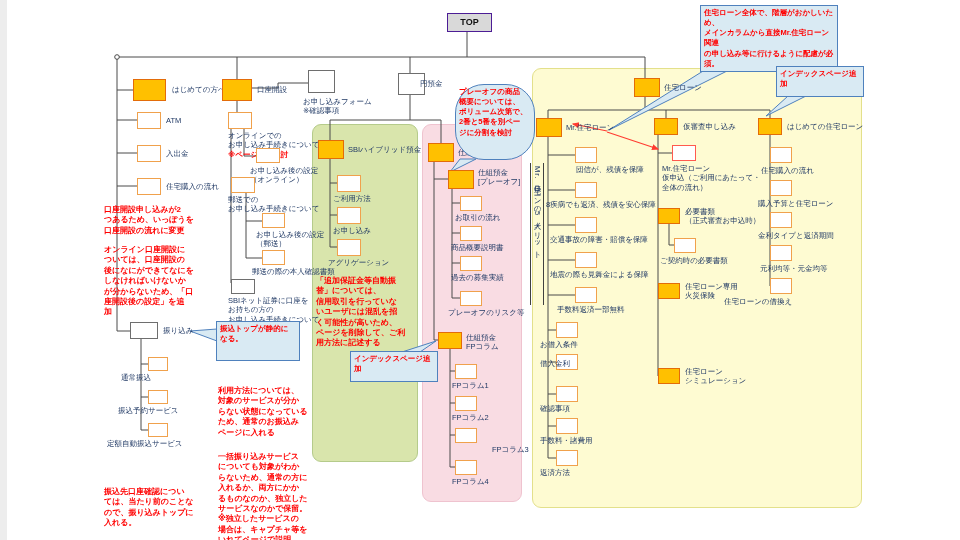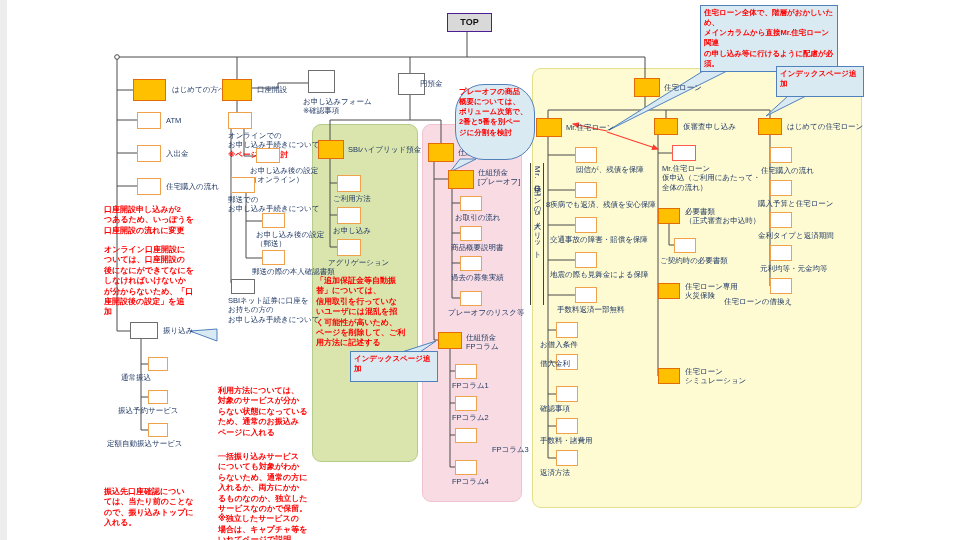"振込トップが静的に" div.callout { html: none -> <div>振込トップが静的に なる。</div> }
